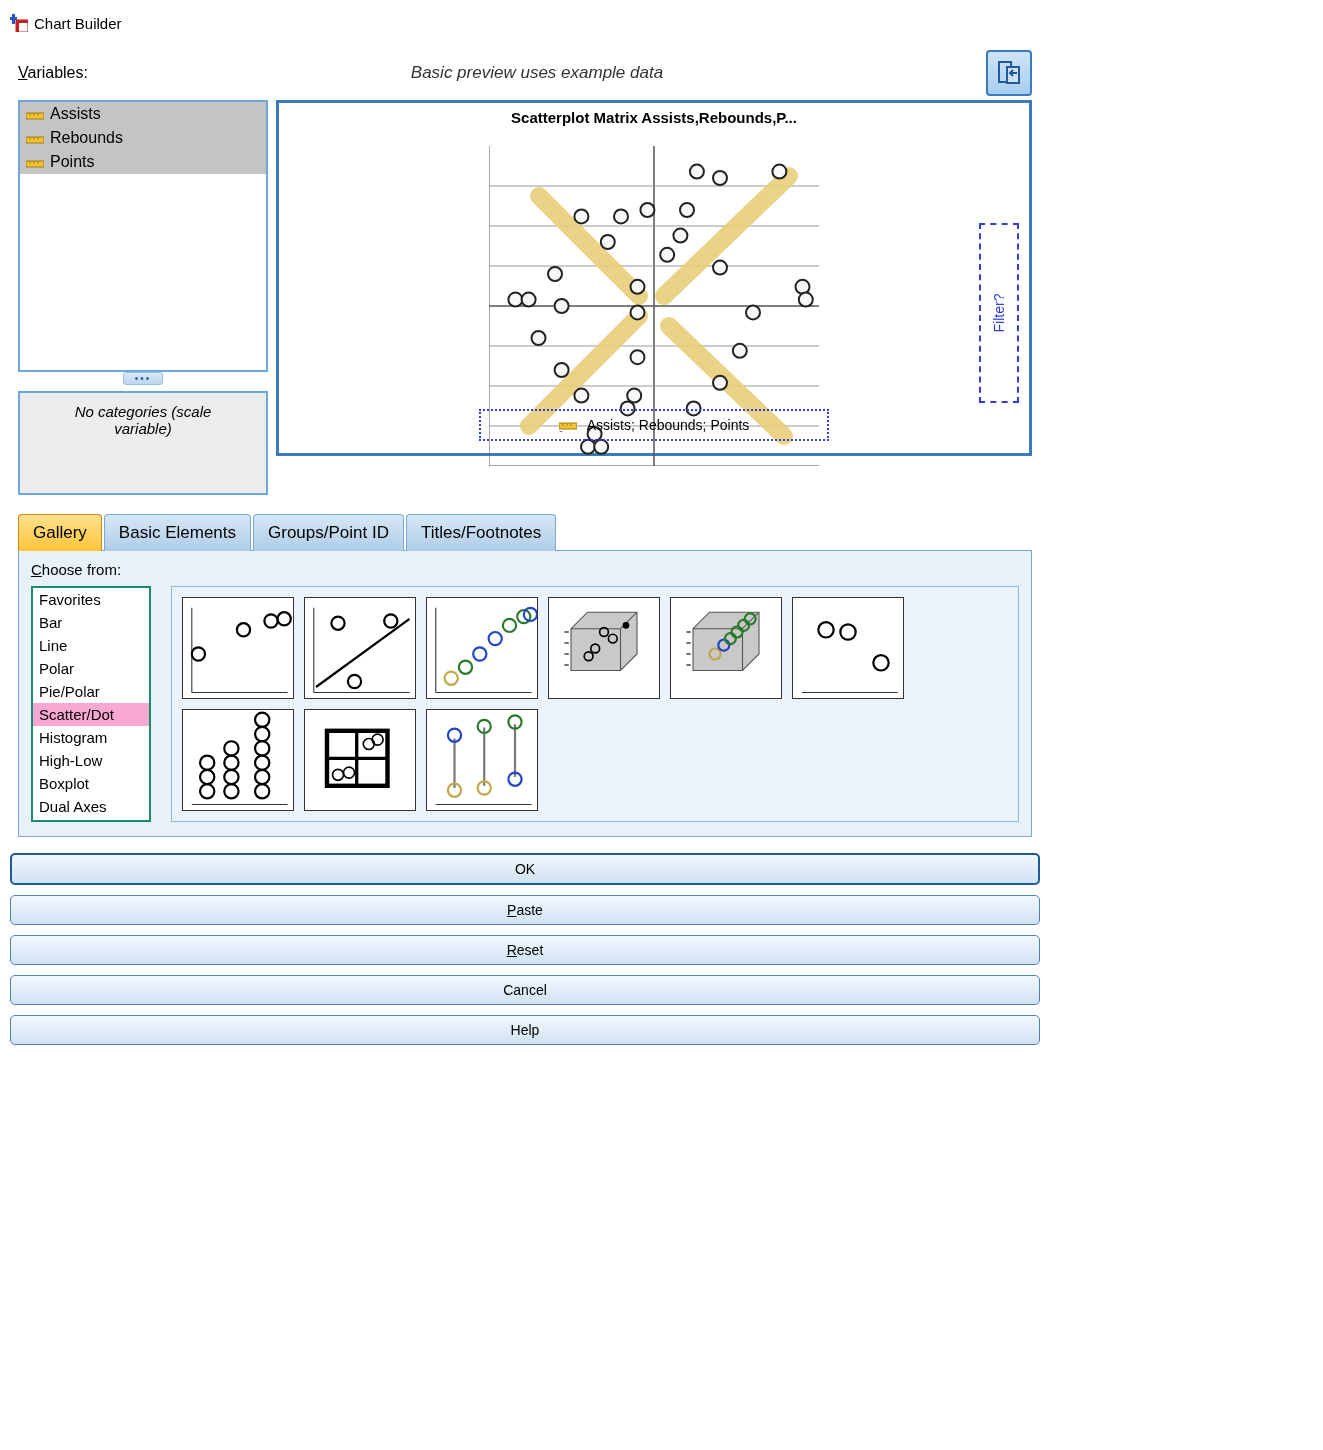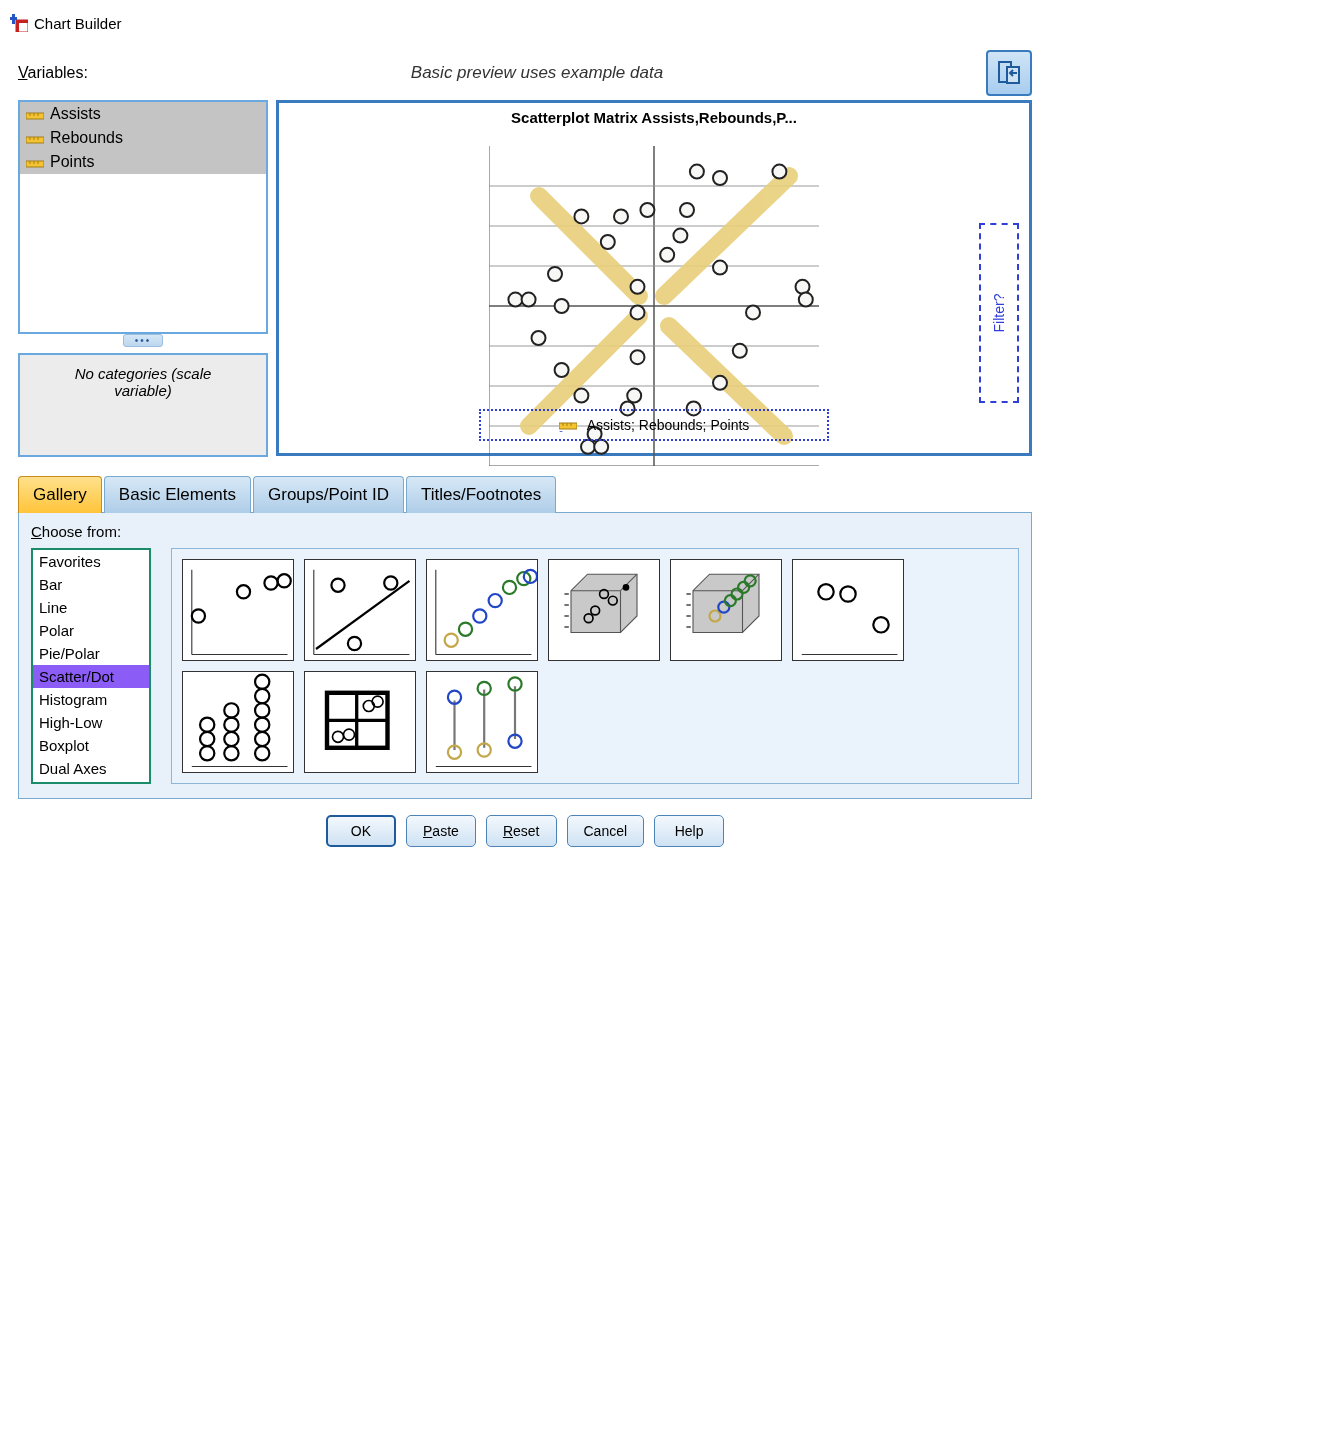"Assists" .var-list { height: 234px -> 272px }
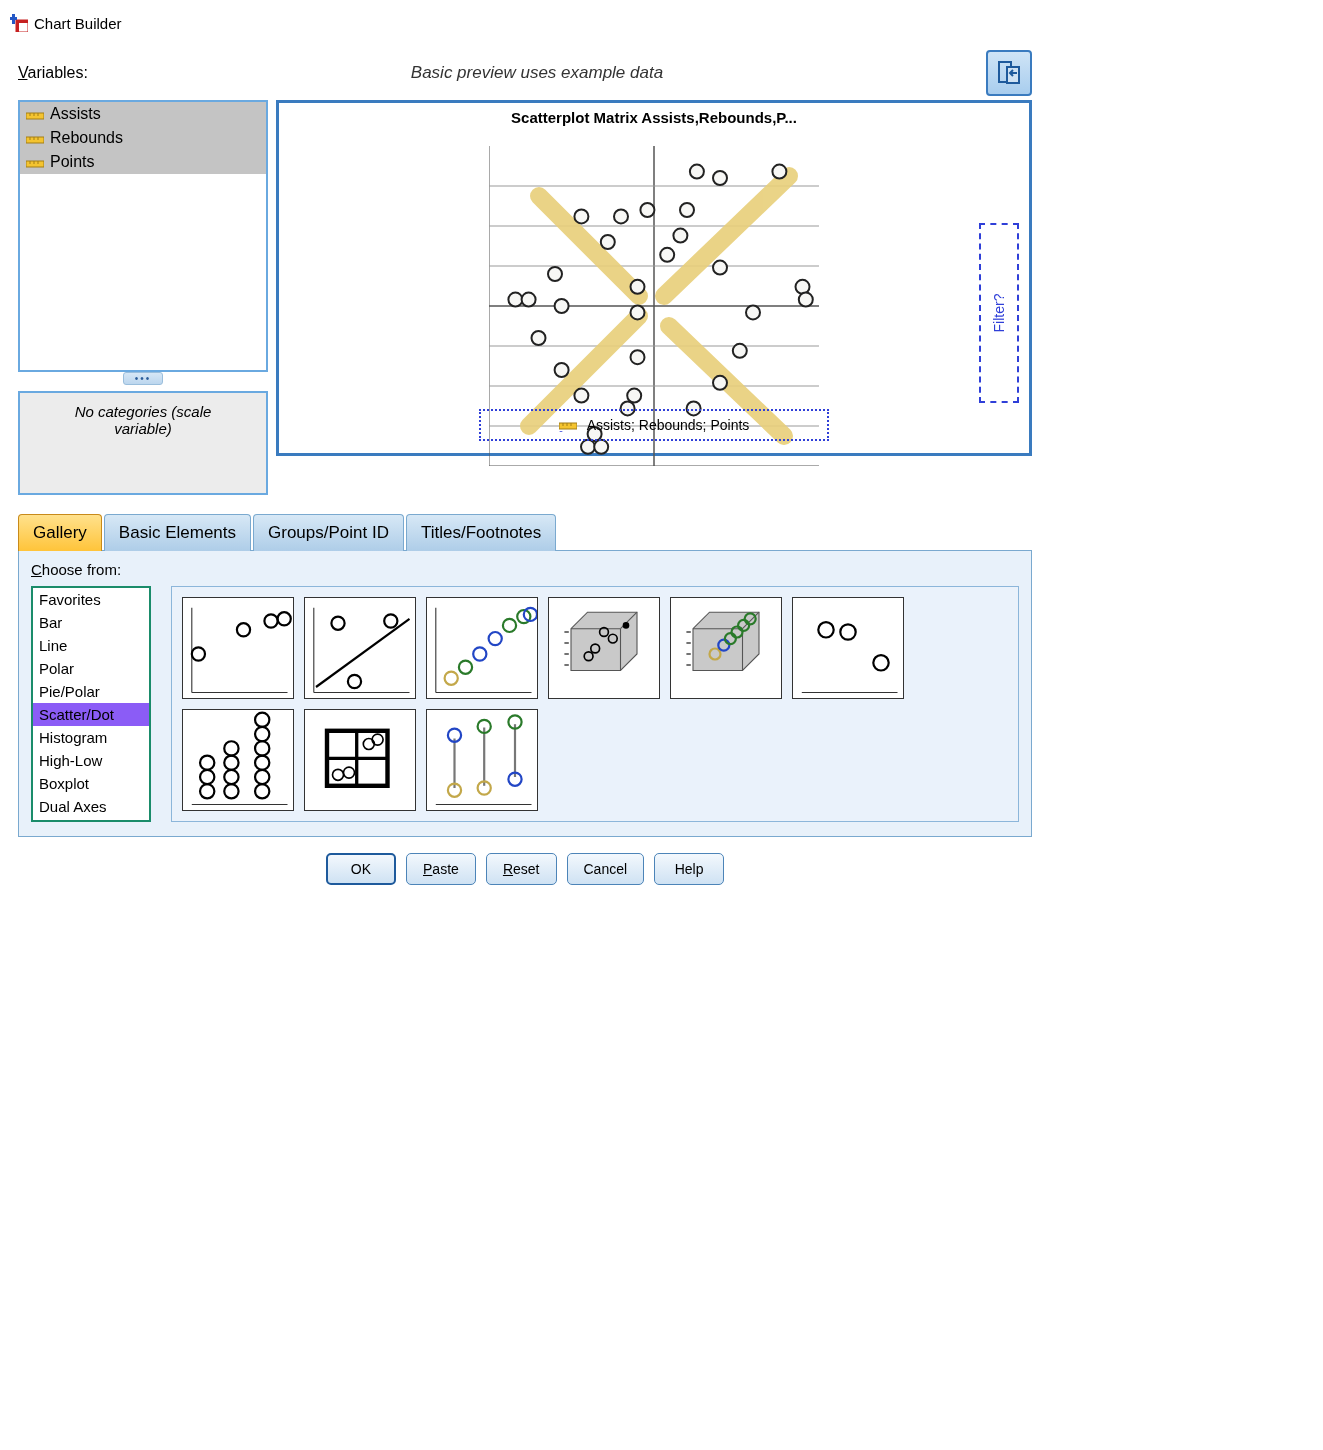"Scatter/Dot" .type-item.sel { background: #8b5cf6 -> #f9a8d4 }
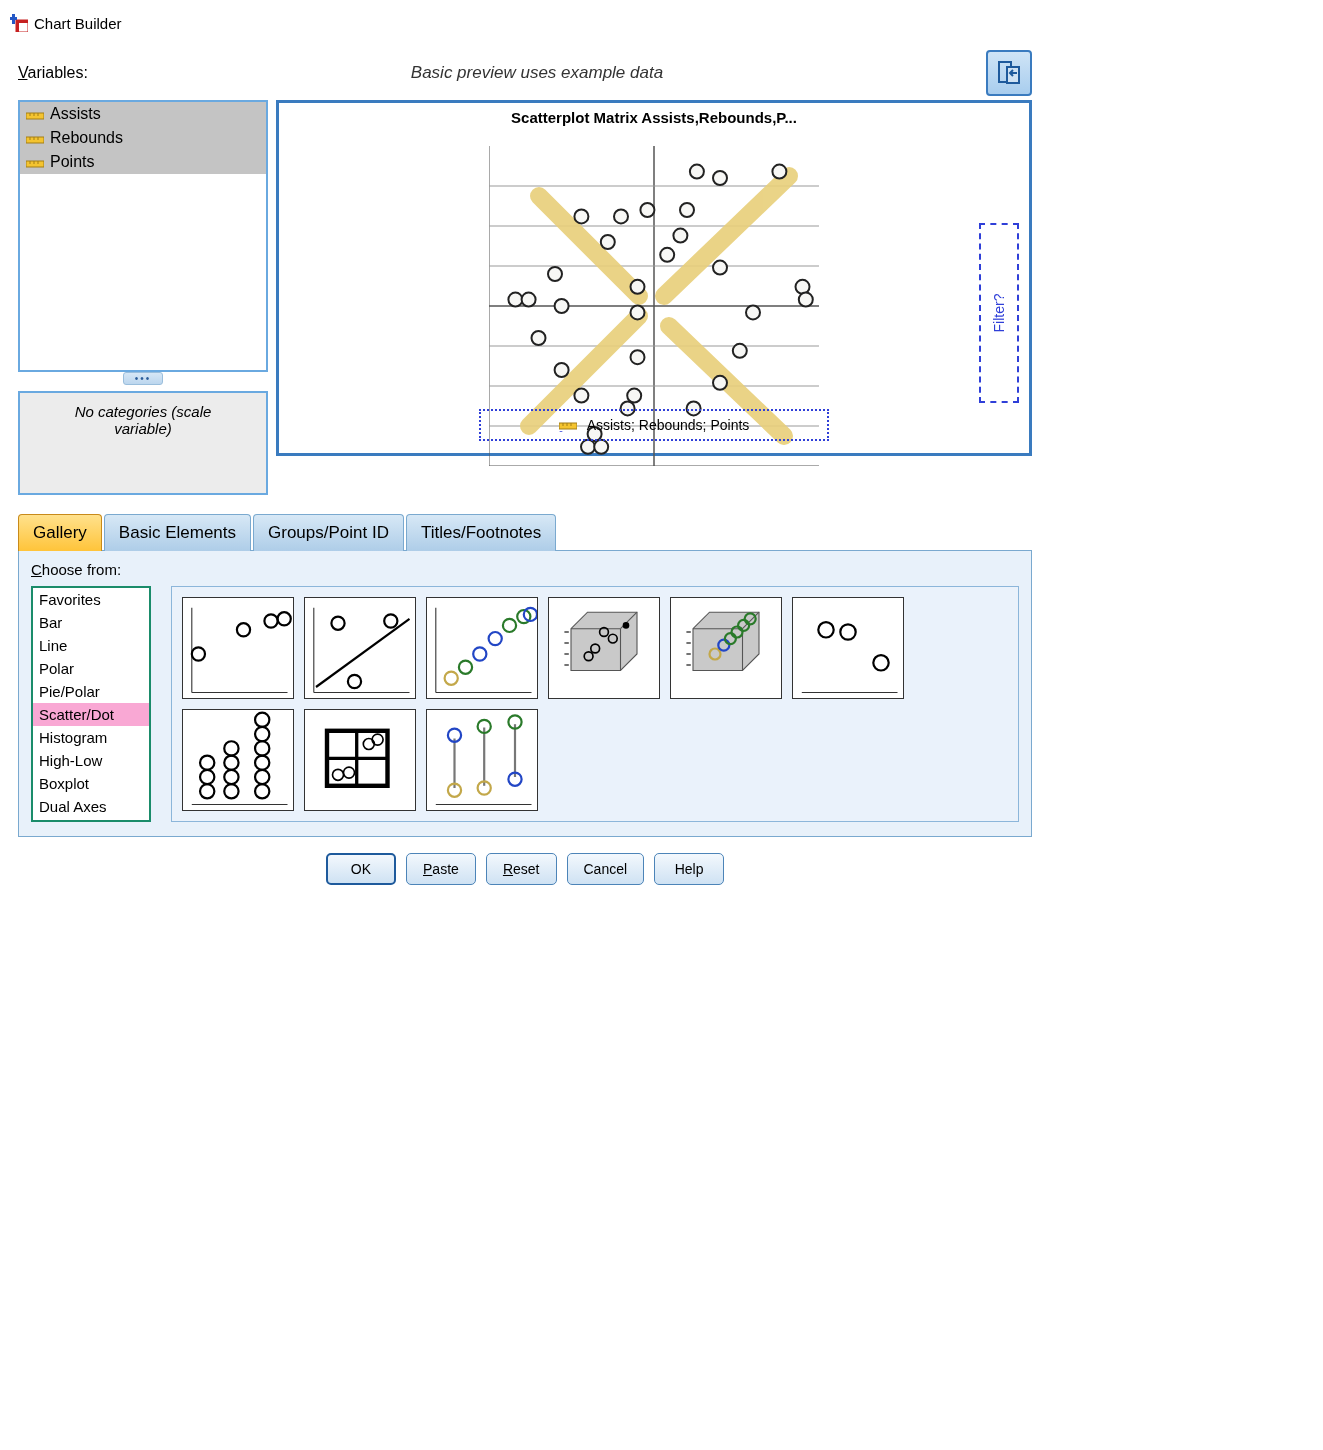"OK" .btn-row { flex-direction: none -> column }
